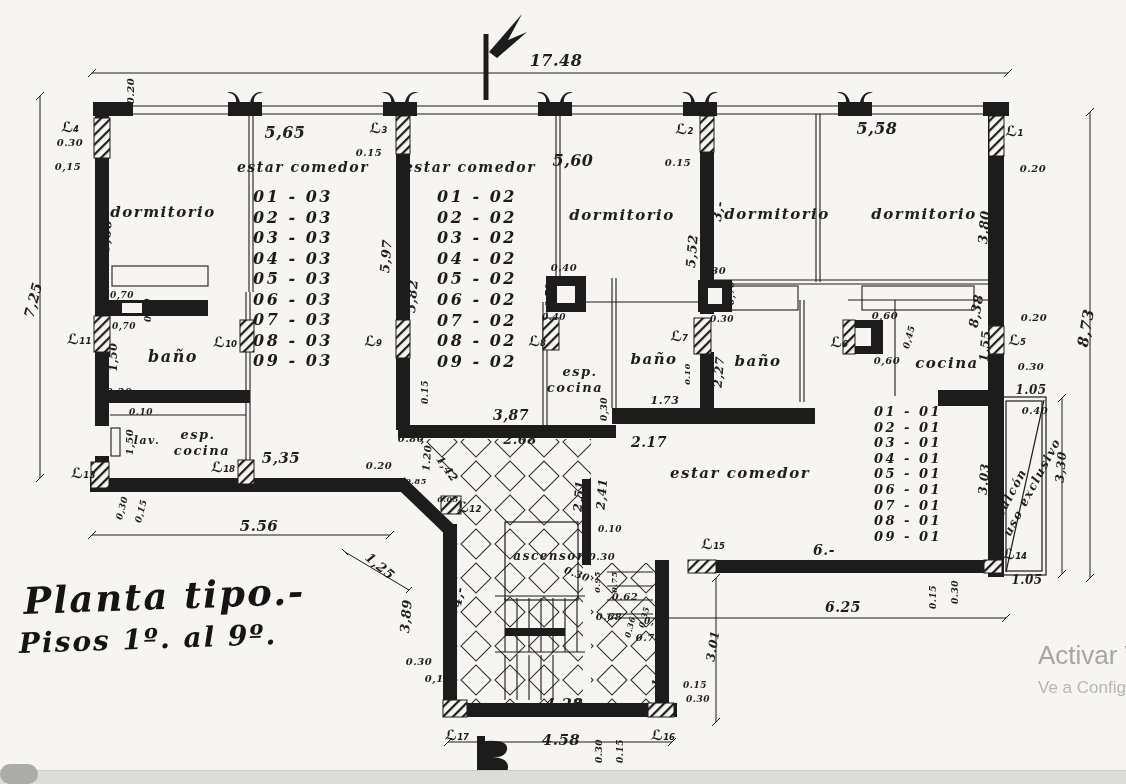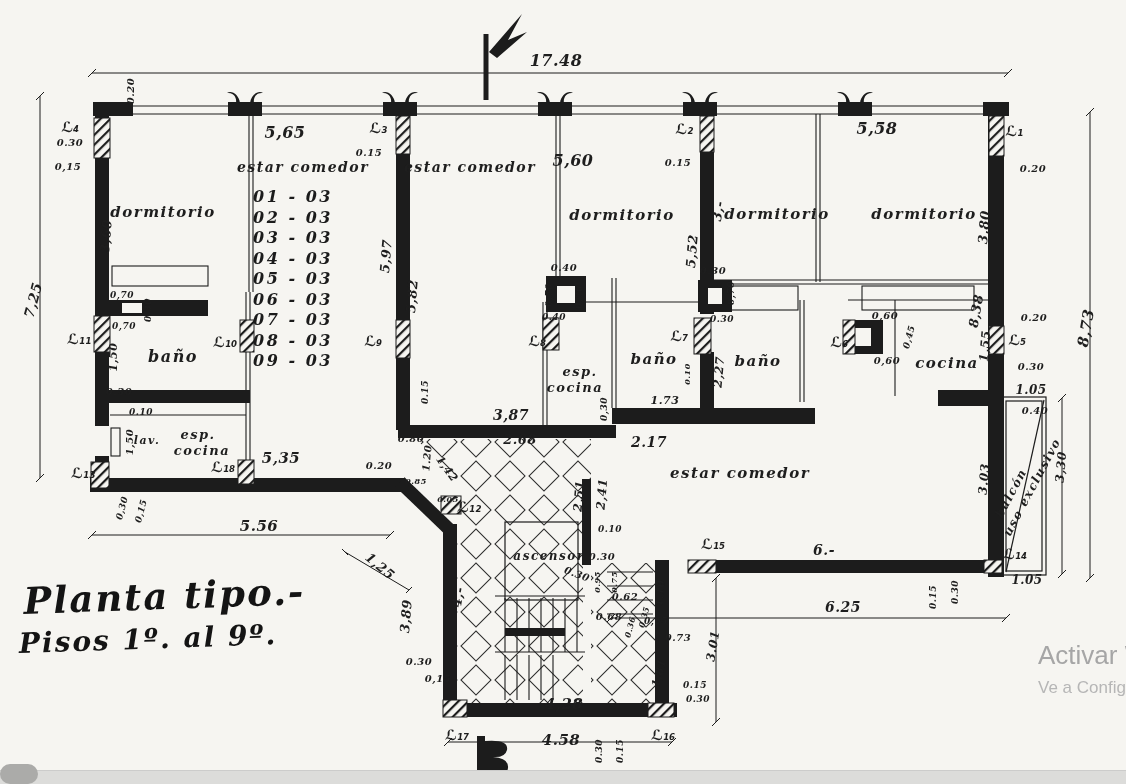"01 - 02" div.unit-list { html: none -> <div> <div>01 - 02</div> <div>02 - 02</div> <div>03 - 02</div> <div>04 - 02</div> <div>05 - 02</div> <div>06 - 02</div> <div>07 - 02</div> <div>08 - 02</div> <div>09 - 02</div> </div> }
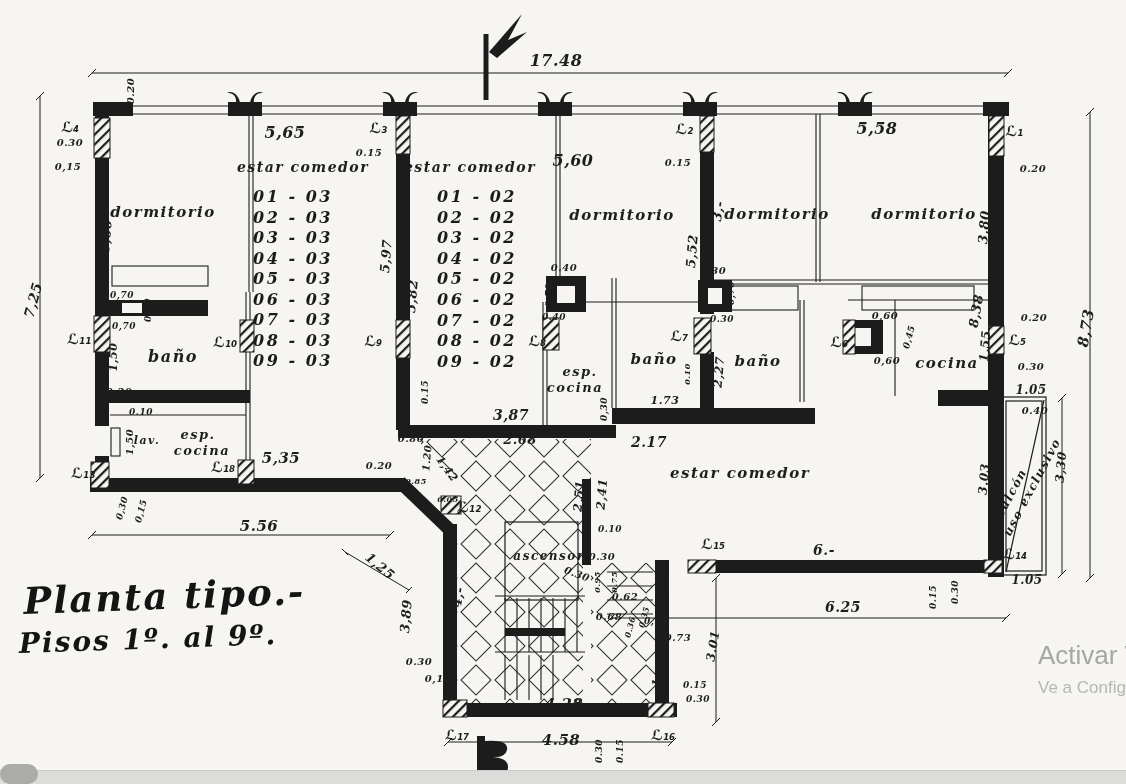"01 - 01" div.unit-list { html: none -> <div> <div>01 - 01</div> <div>02 - 01</div> <div>03 - 01</div> <div>04 - 01</div> <div>05 - 01</div> <div>06 - 01</div> <div>07 - 01</div> <div>08 - 01</div> <div>09 - 01</div> </div> }
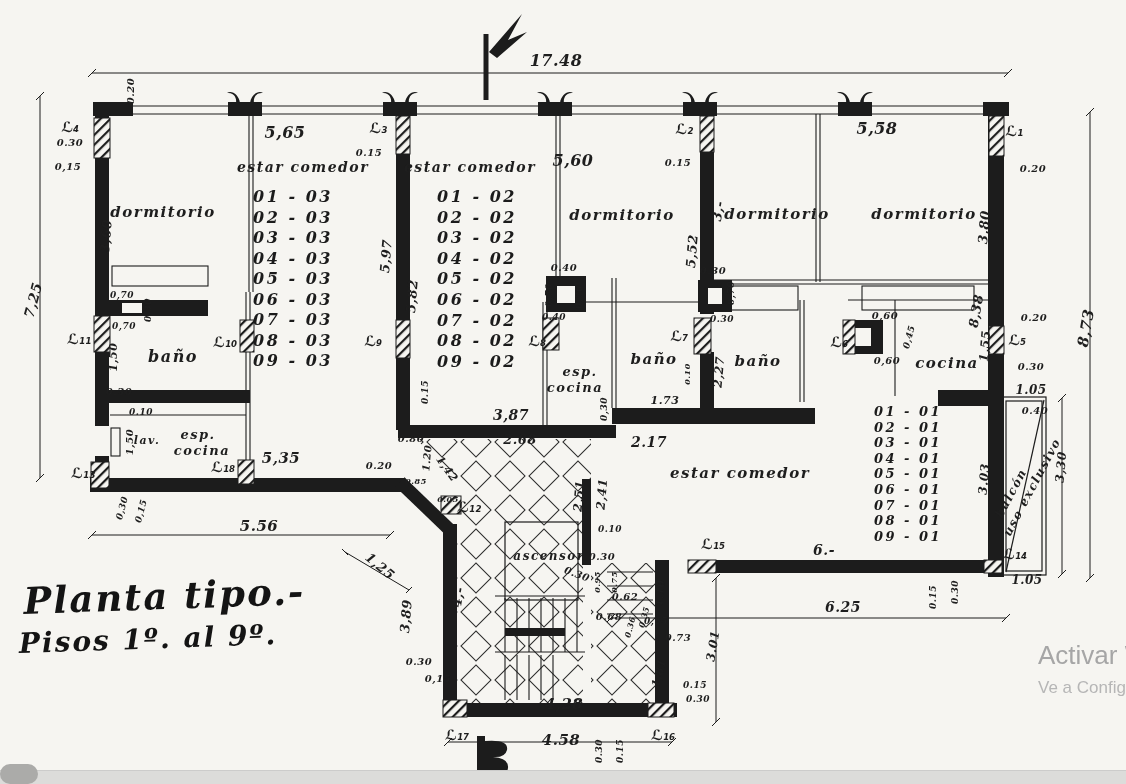"0.73" span.lbl { margin-left: 29px -> none }
